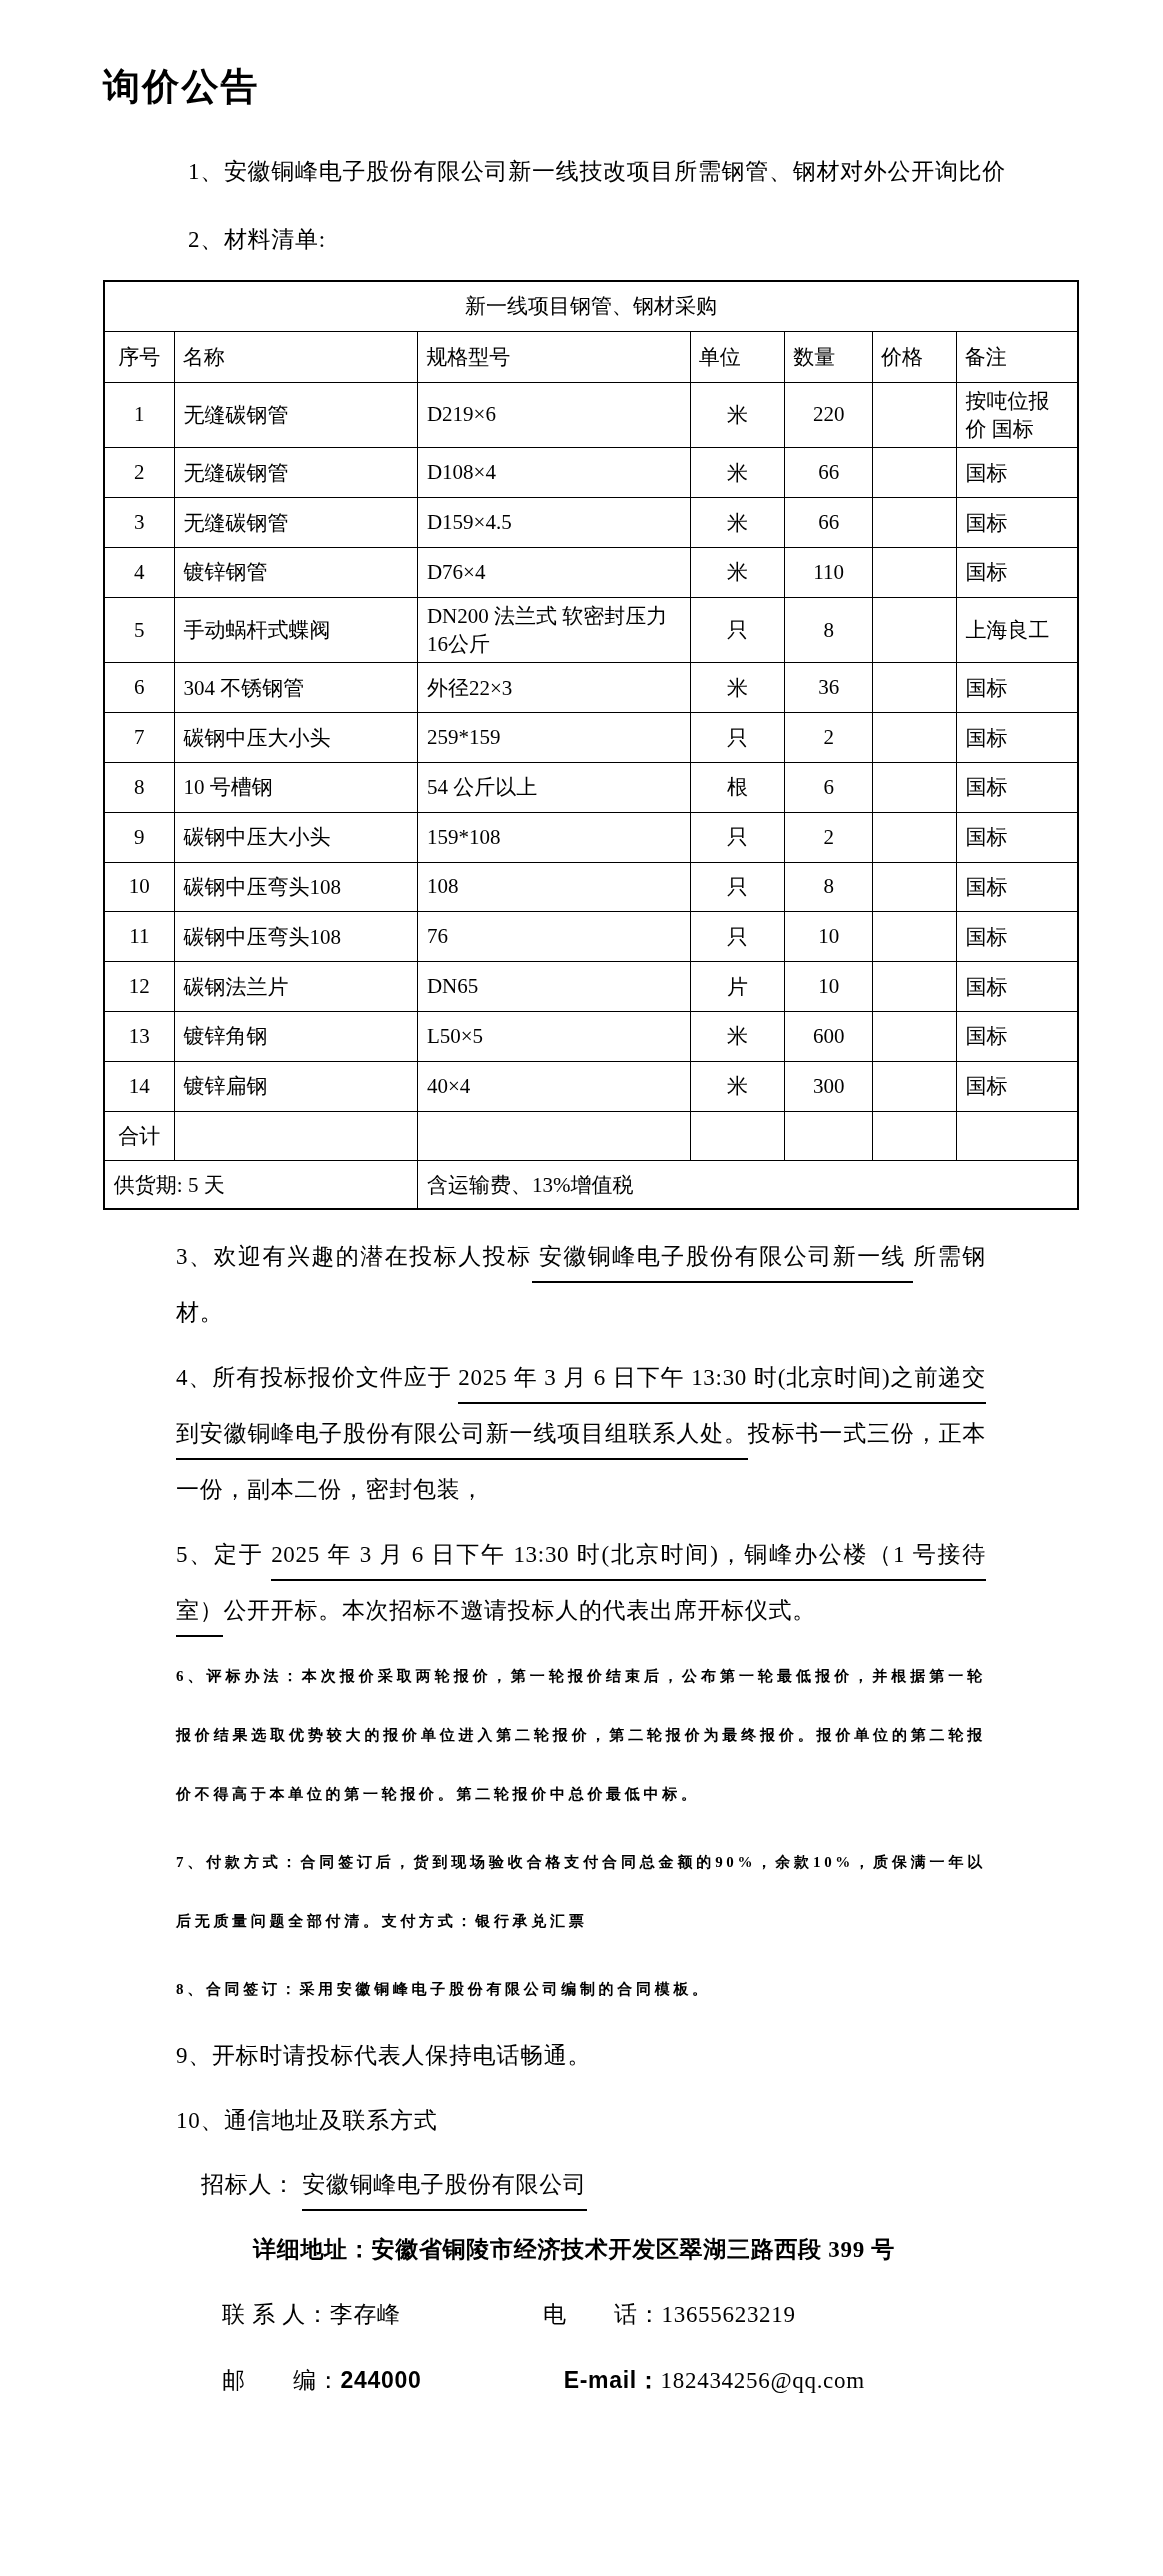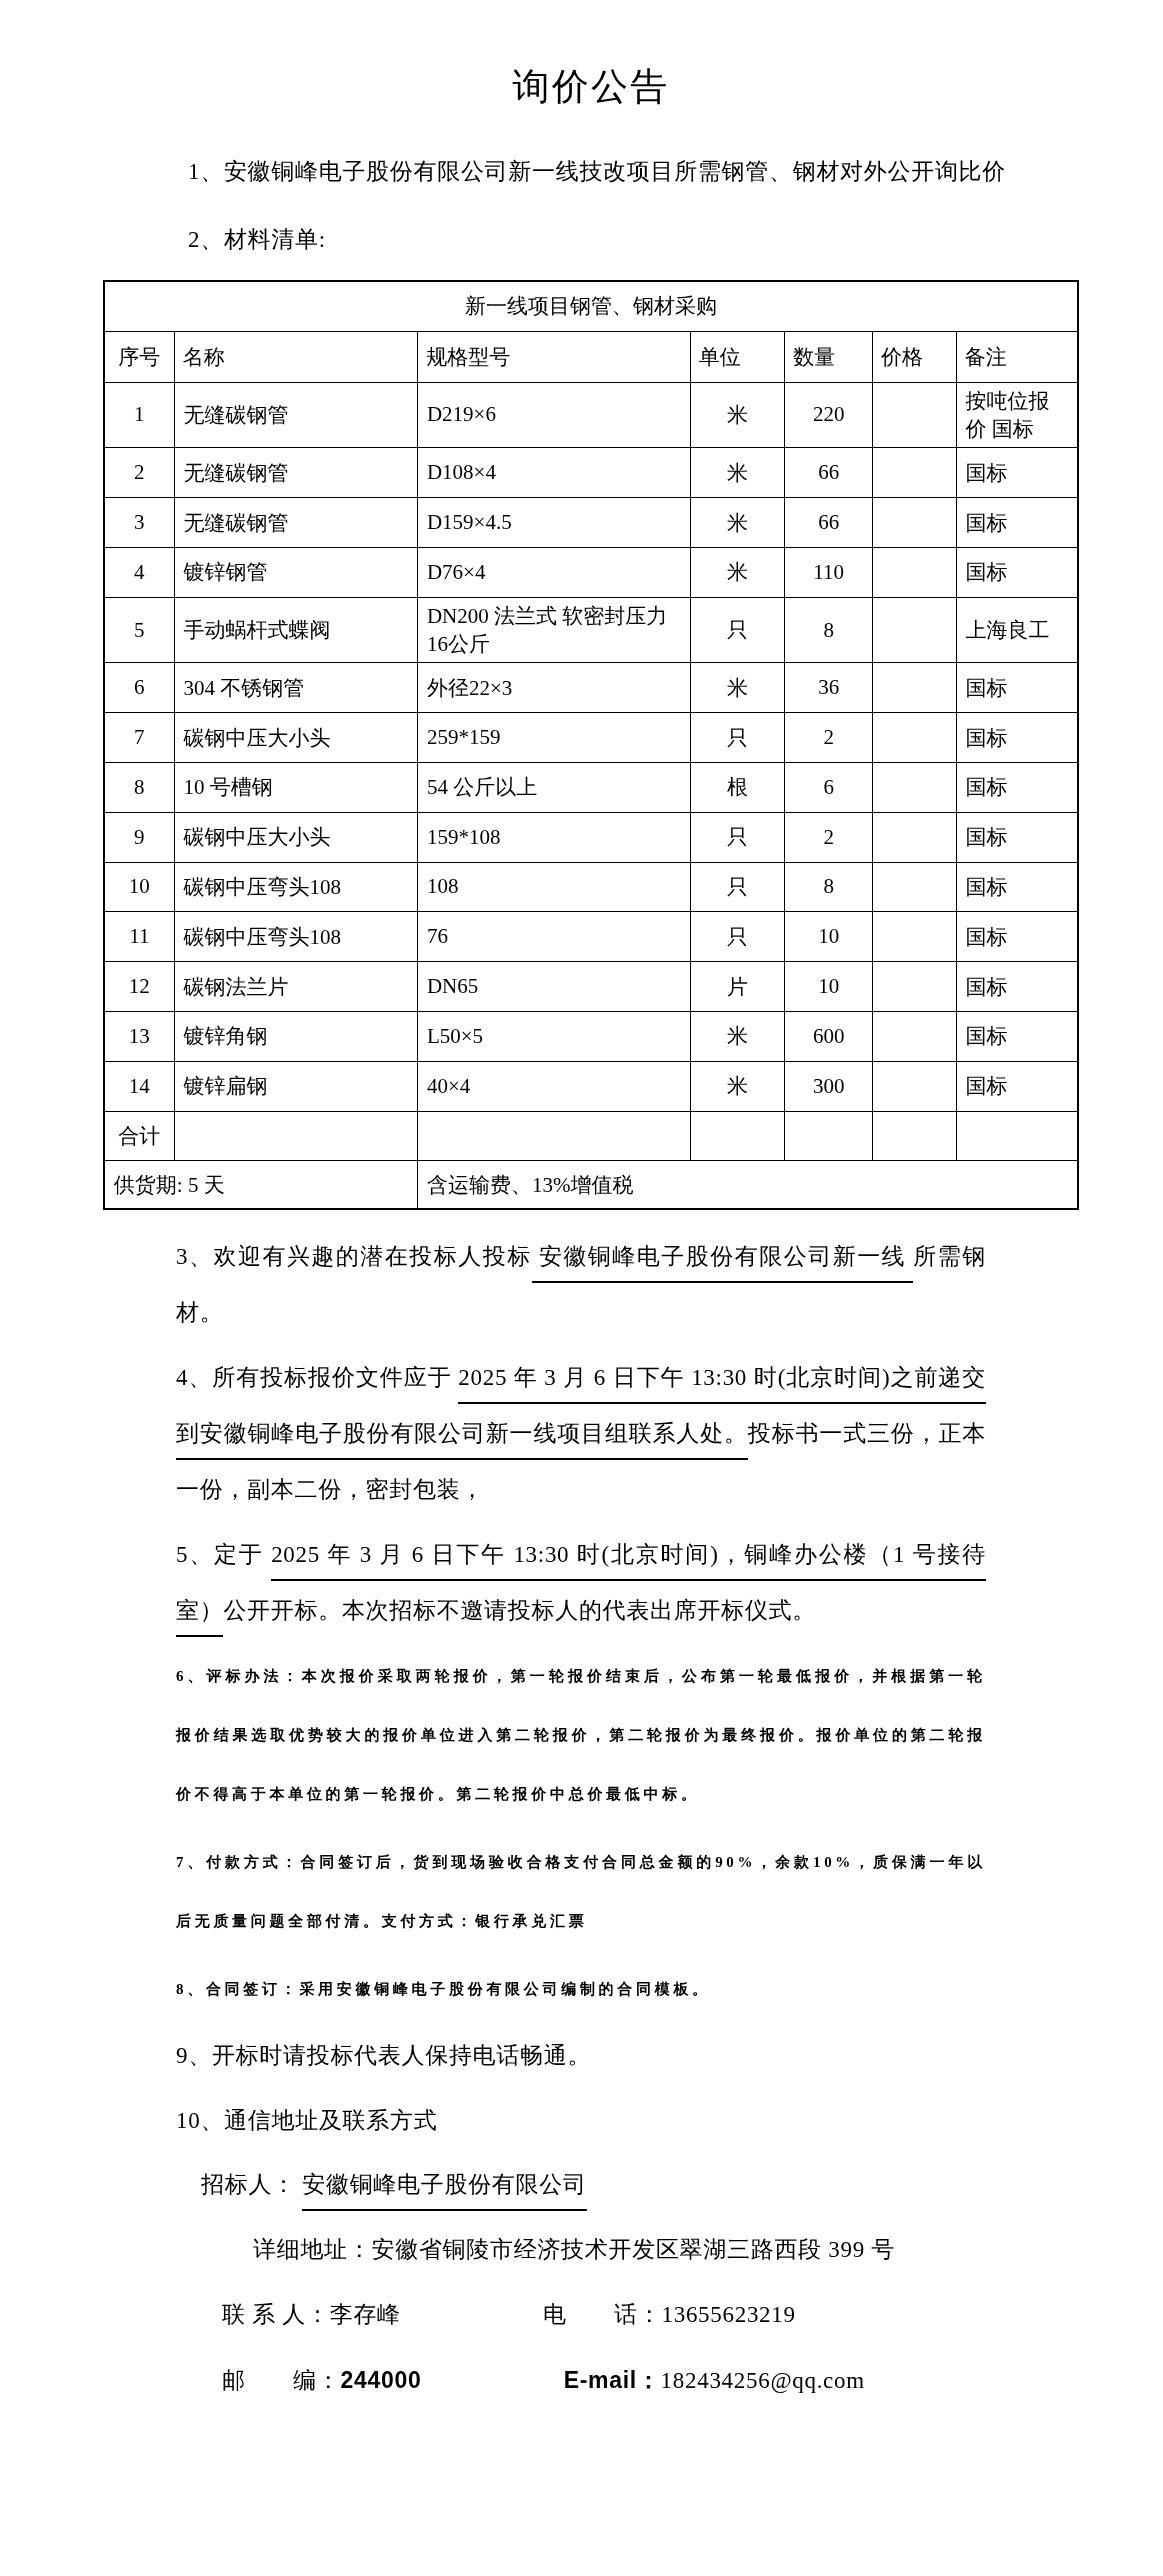"询价公告" h1.doc-title { font-weight: 400 -> 700; text-align: center -> none }
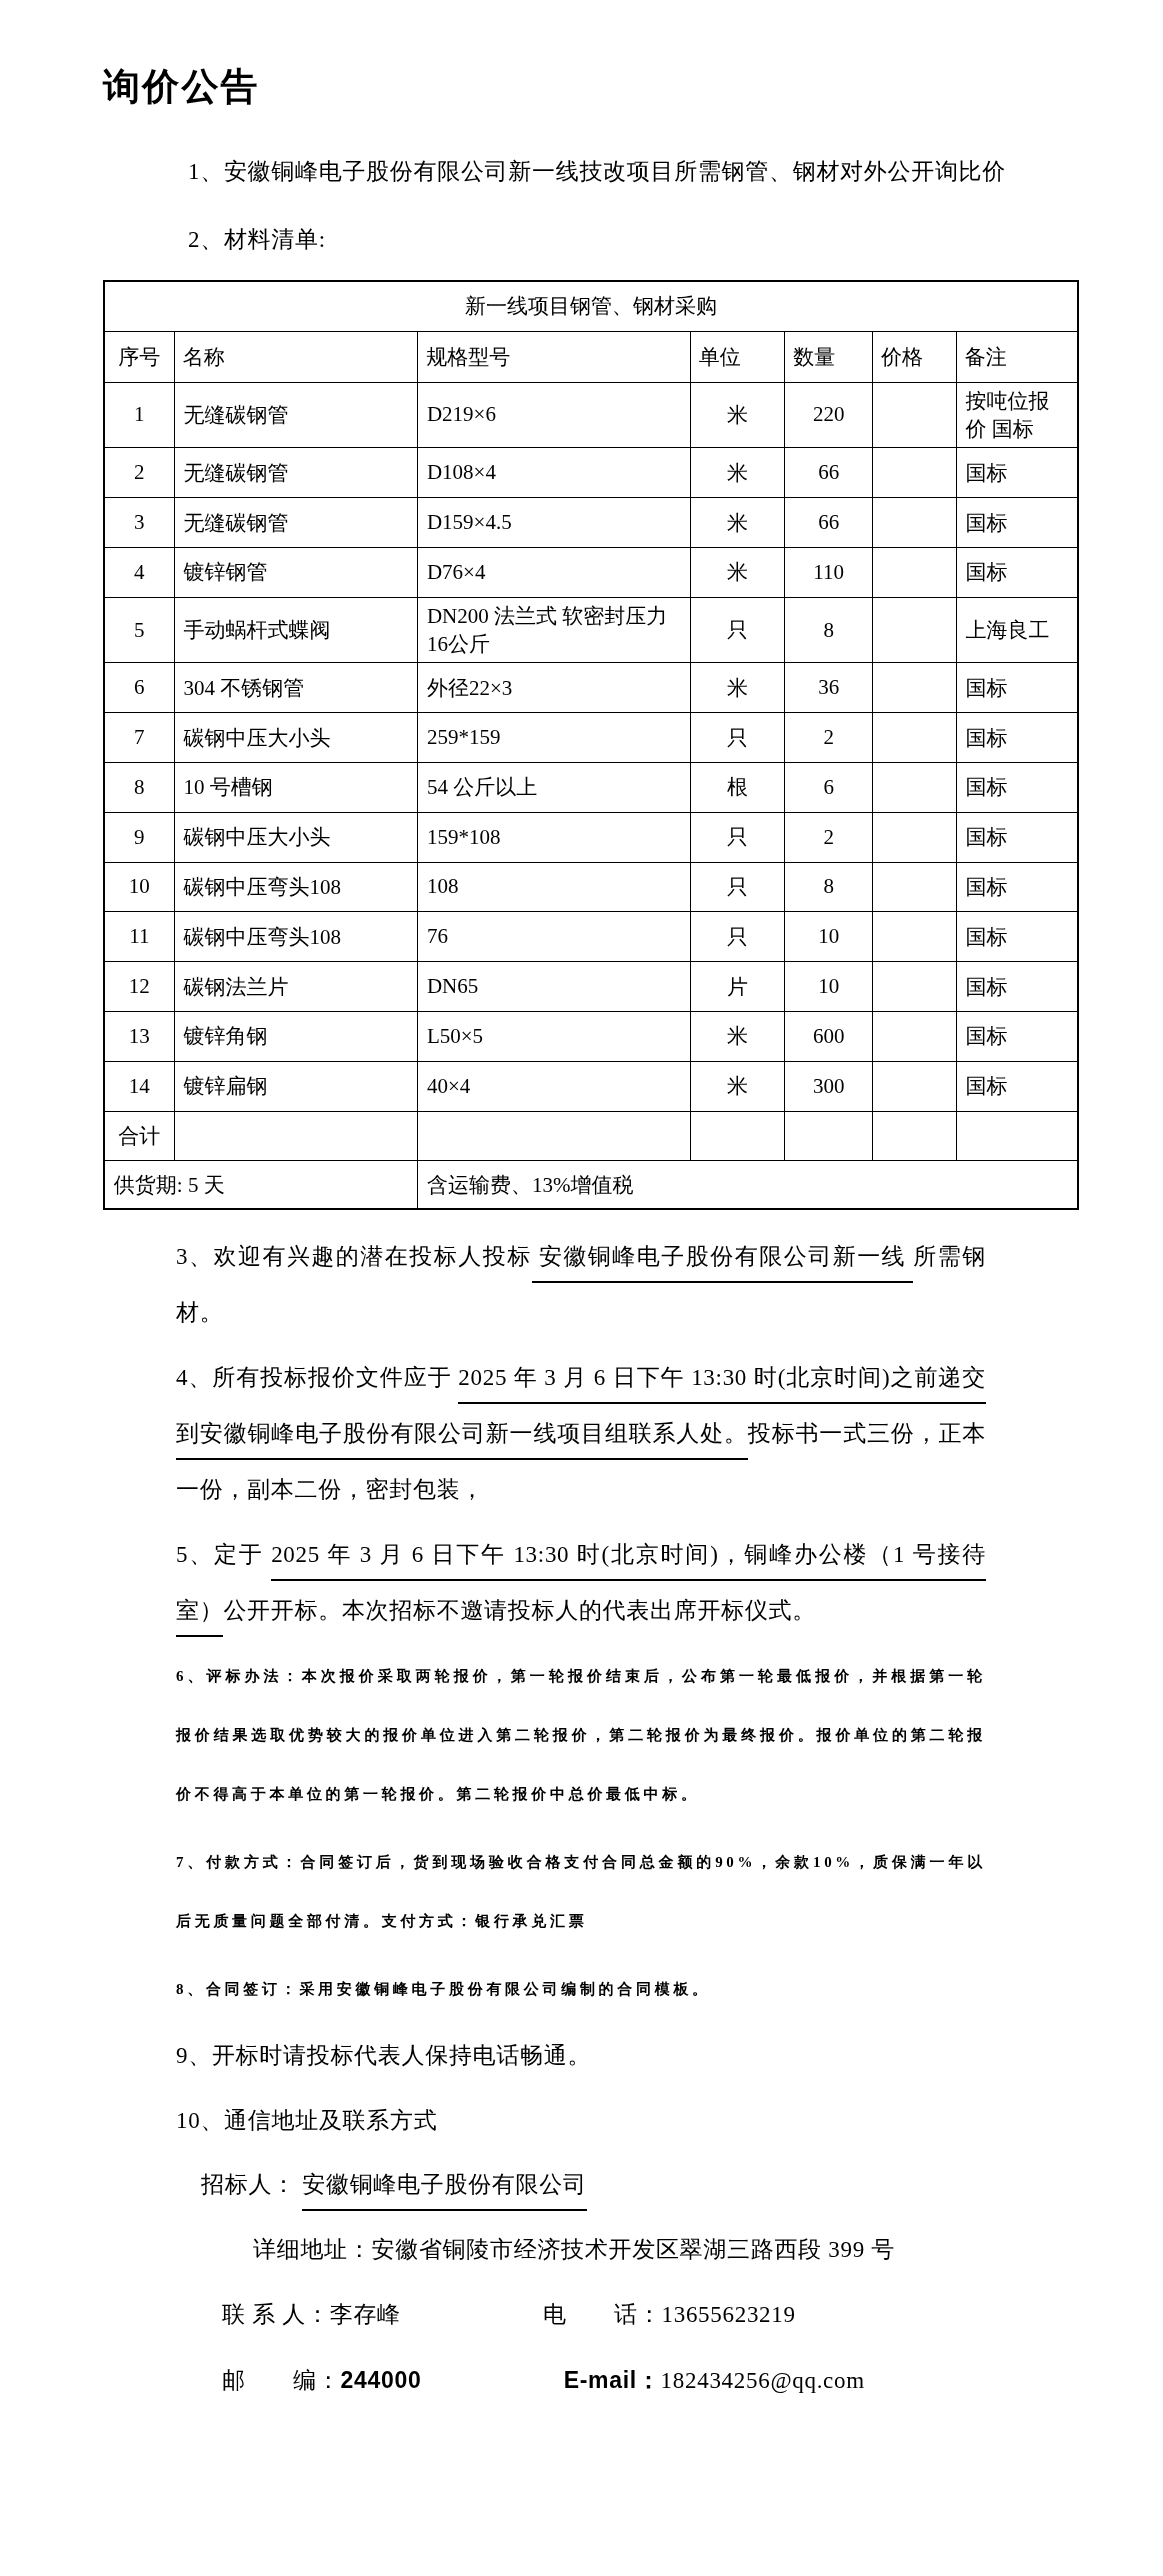"详细地址：安徽省铜陵市经济技术开发区翠湖三路西段 399 号" .para.ind-b { font-weight: none -> bold }
